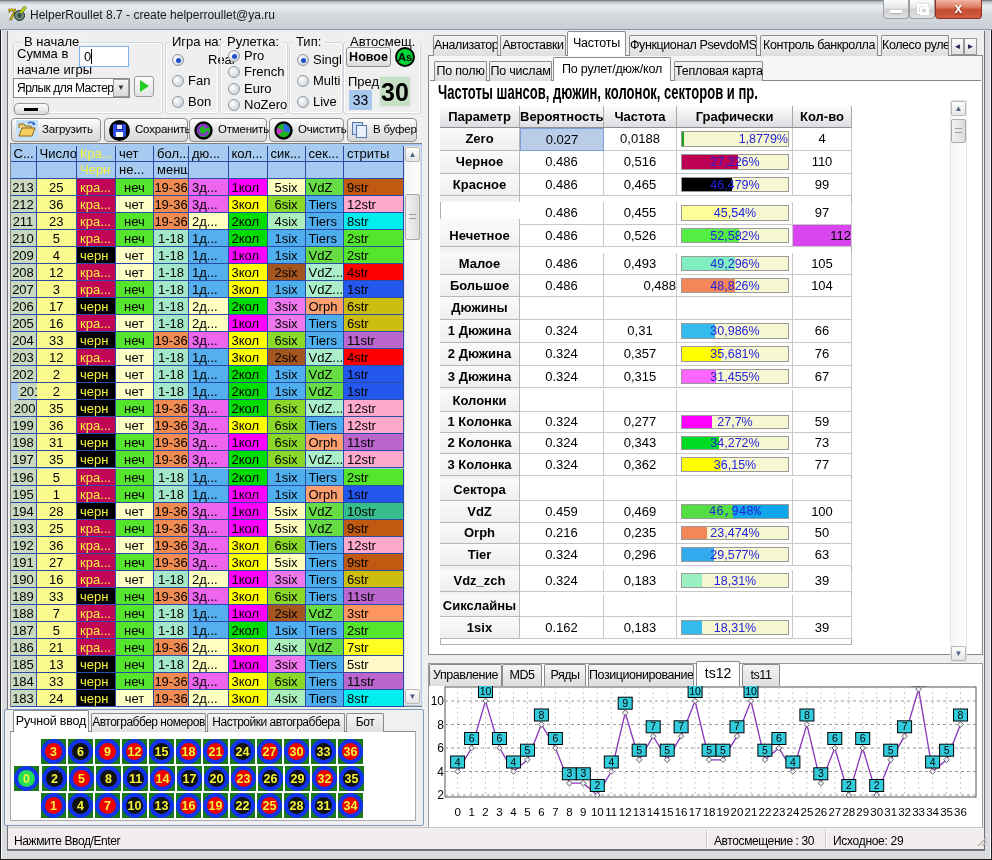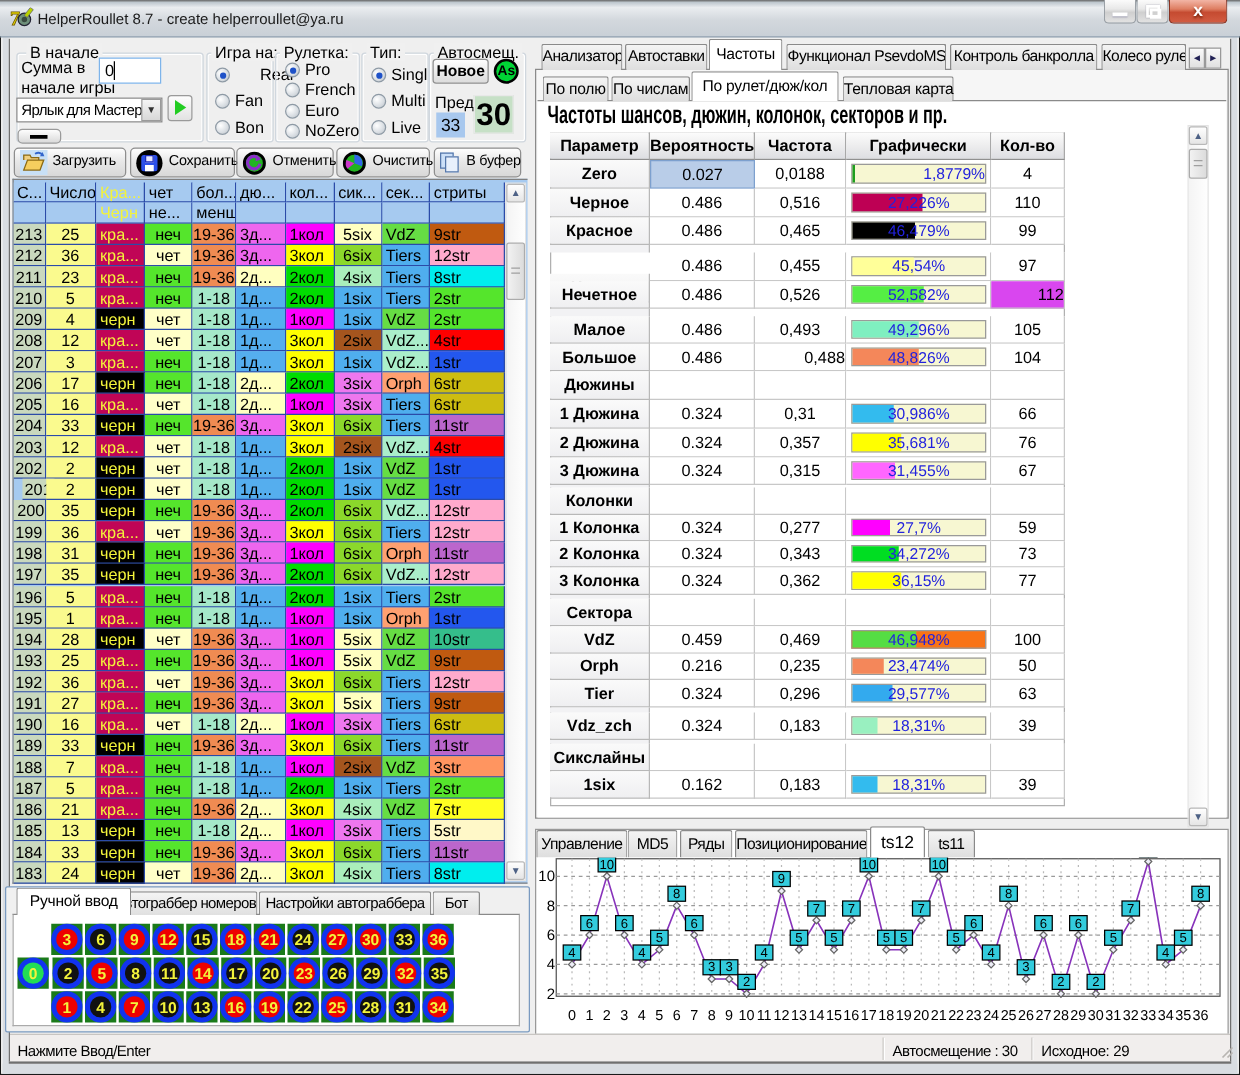"46,948%" div { background: #f97316 -> #0ea5e9; font-family: none -> Liberation Mono, monospace }
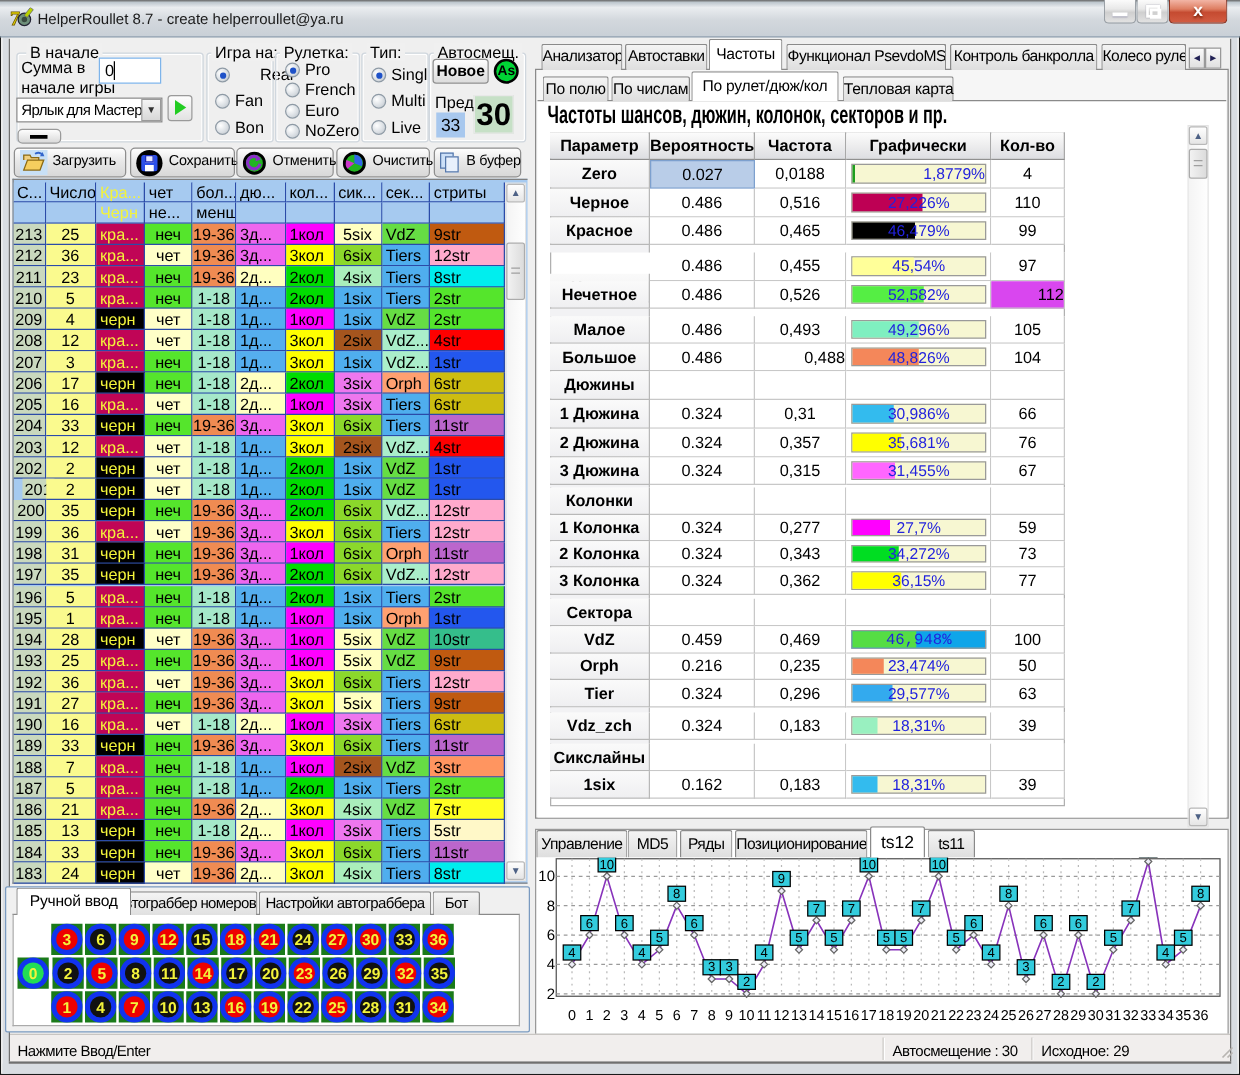"Ручной ввод" div { width: 92px -> 76px }
